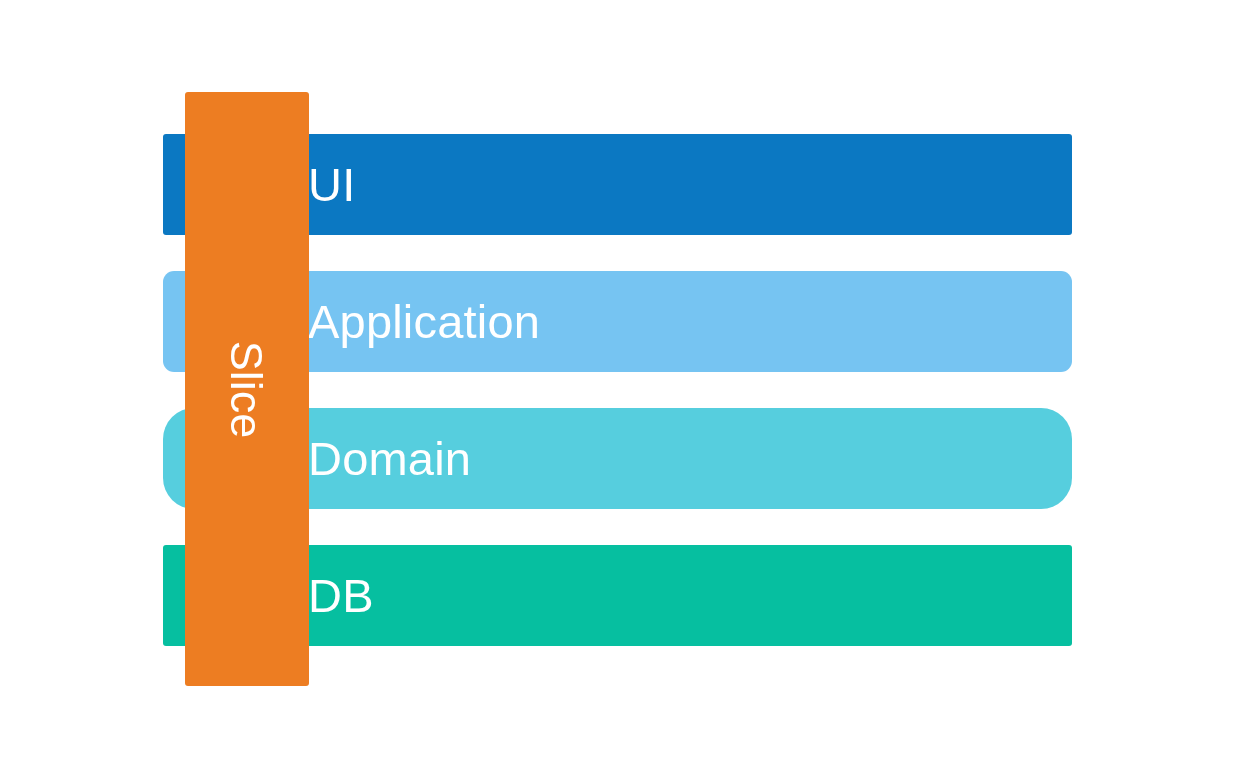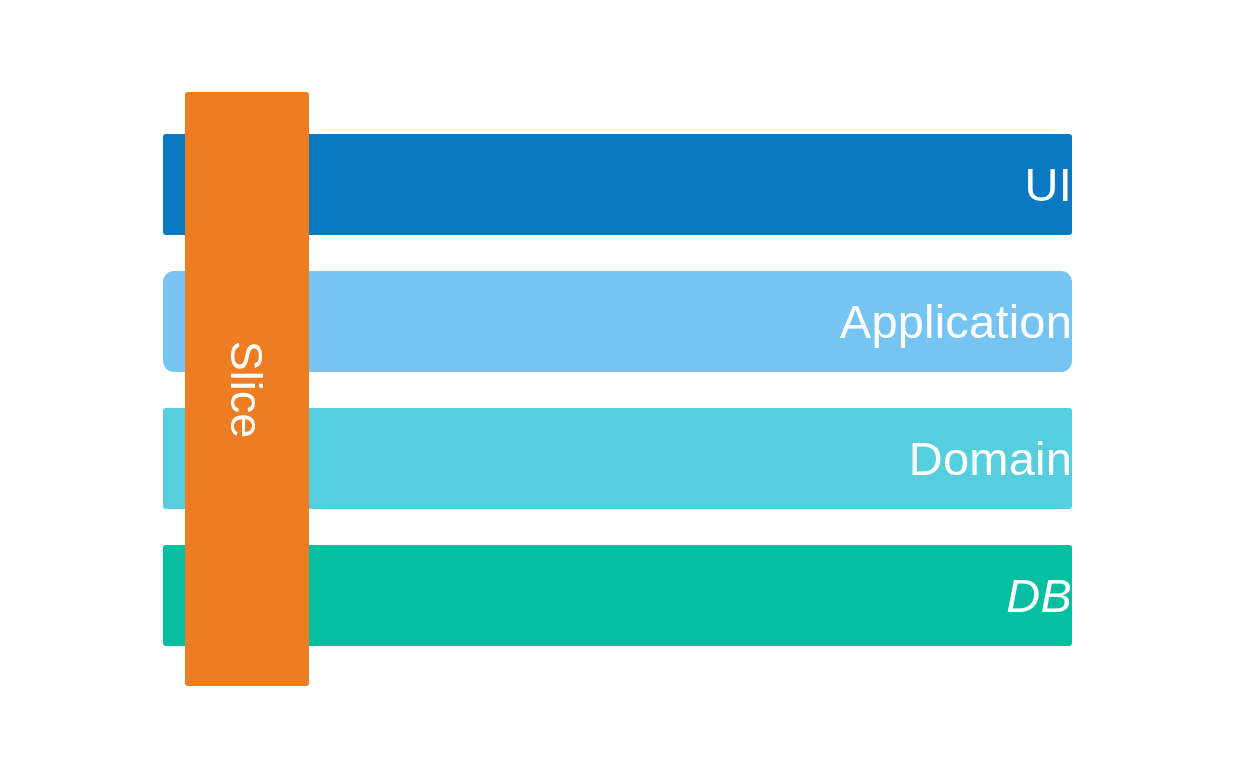"UI" .layer-bar { justify-content: flex-end -> flex-start }
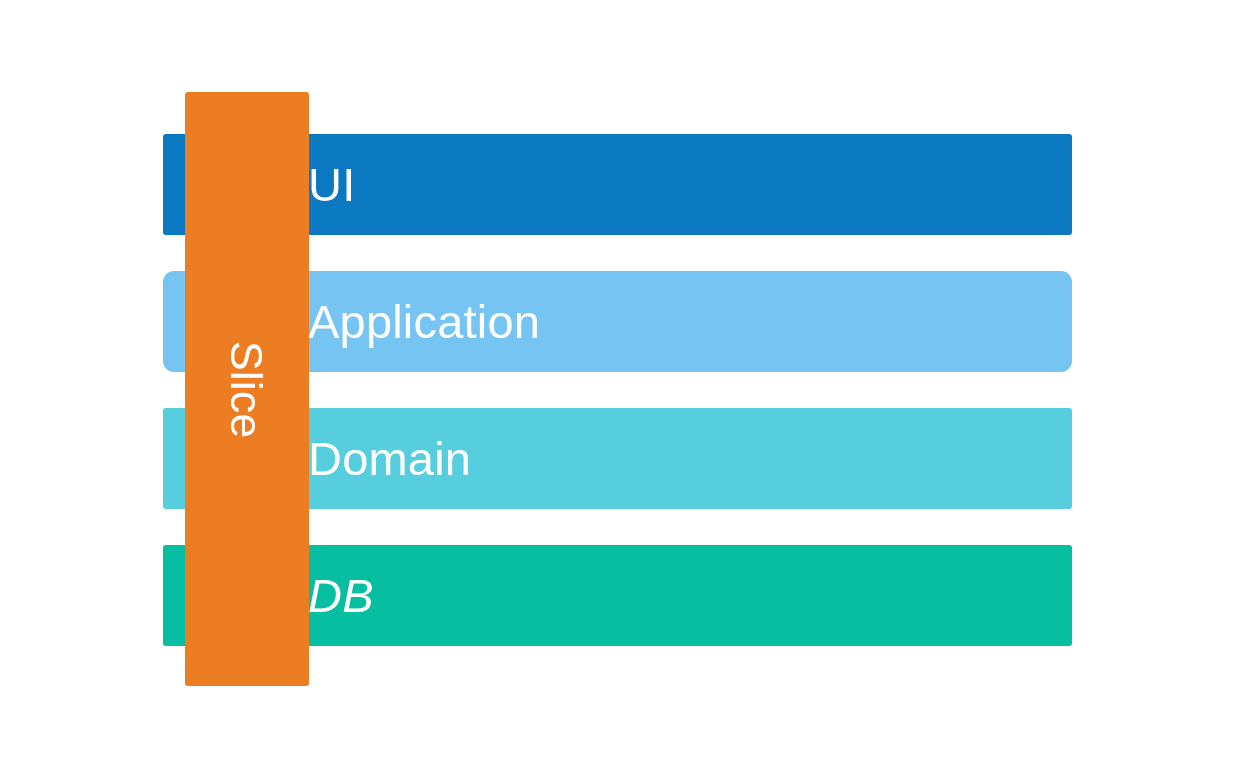"Domain" #layer-domain { border-radius: none -> 31px }
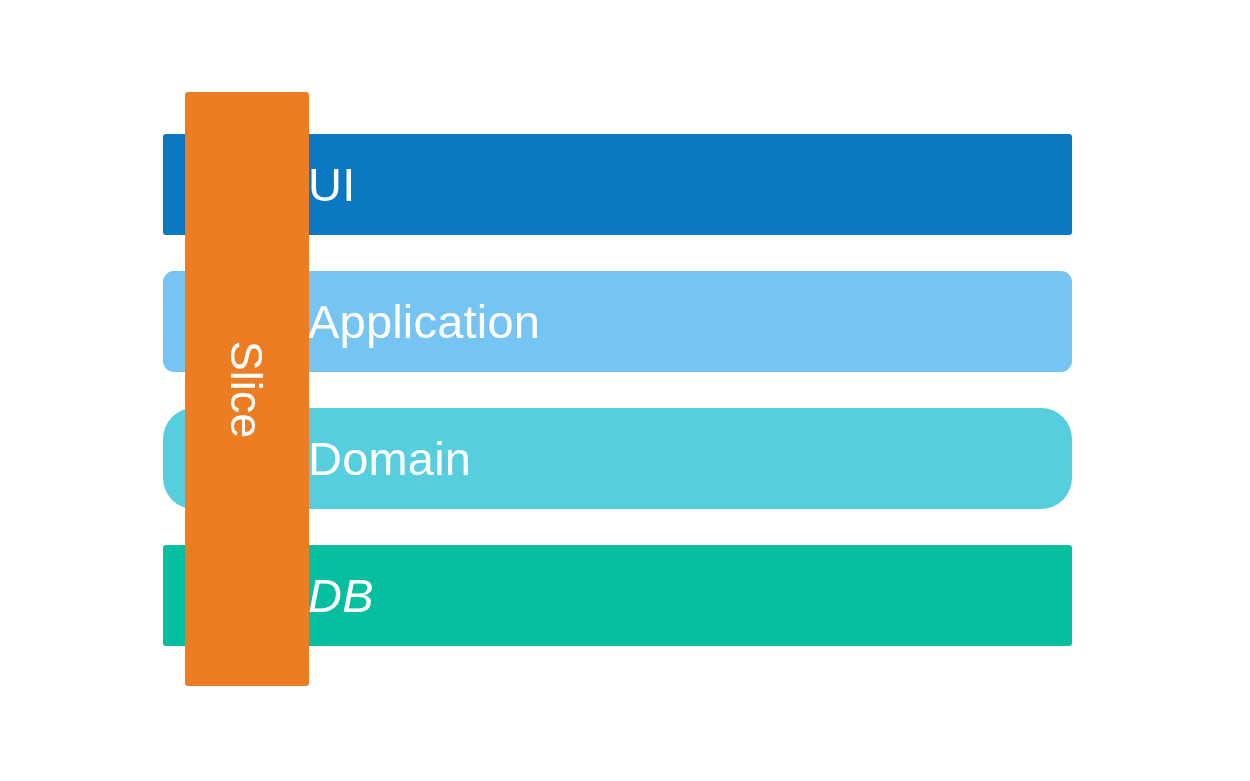"DB" #layer-db { font-style: italic -> none }
